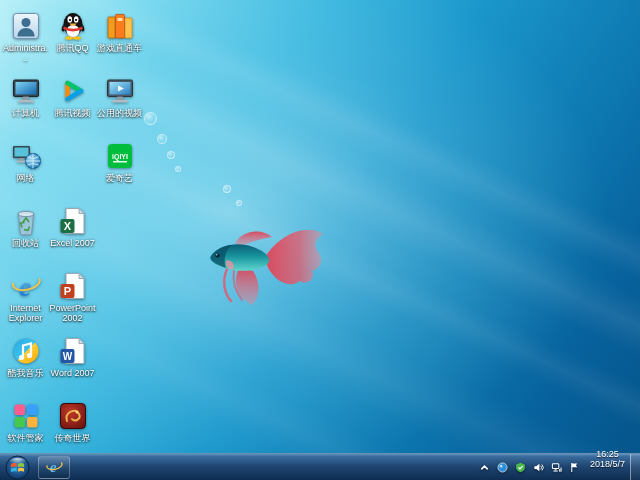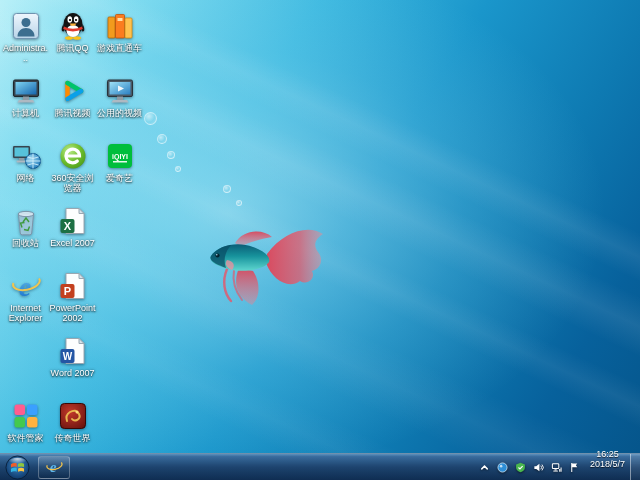"360安全浏览器" div.dicon { html: <div> <span> <svg> <defs> <radialGradient> <stop></stop> <stop></stop> <stop></stop> </radialGradient> </defs> <circle></circle> <path></path> </svg> </span> <span>360安全浏览器</span> </div> -> none }
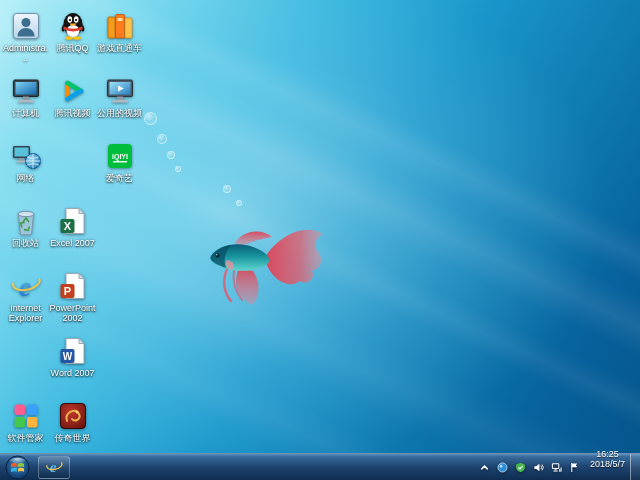"酷我音乐" div.dicon { html: none -> <div> <span> <svg> <defs> <linearGradient> <stop></stop> <stop></stop> <stop></stop> <stop></stop> </linearGradient> </defs> <circle></circle> <path></path> <circle></circle> <circle></circle> </svg> </span> <span>酷我音乐</span> </div> }
